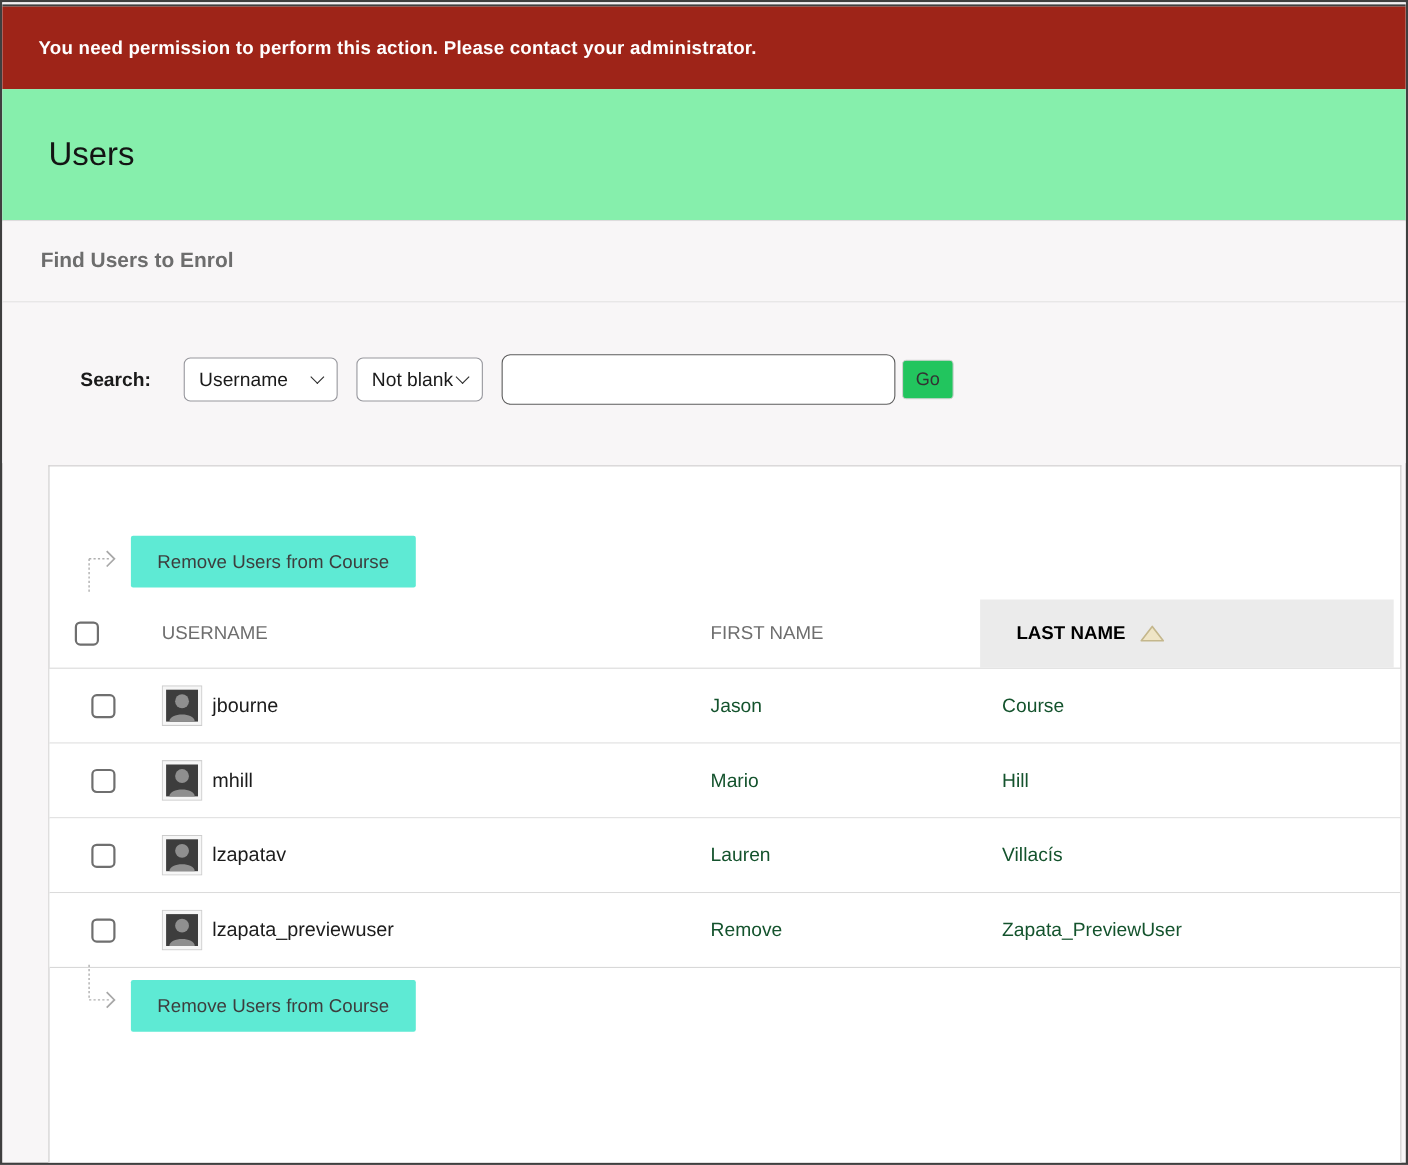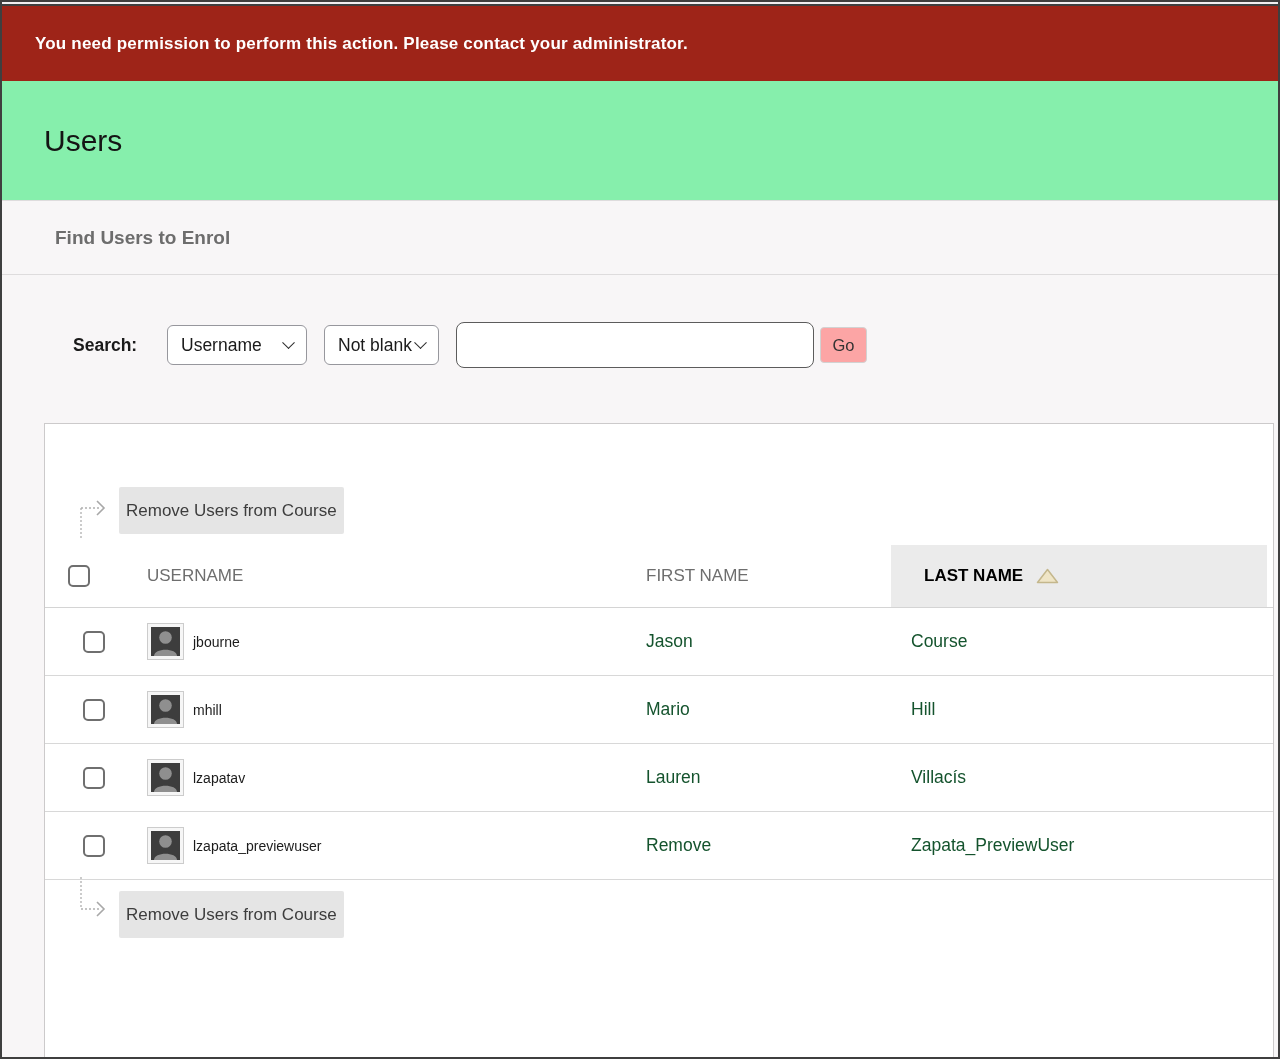"Find Users to Enrol" .subheader { padding-left: 53px -> 35px }
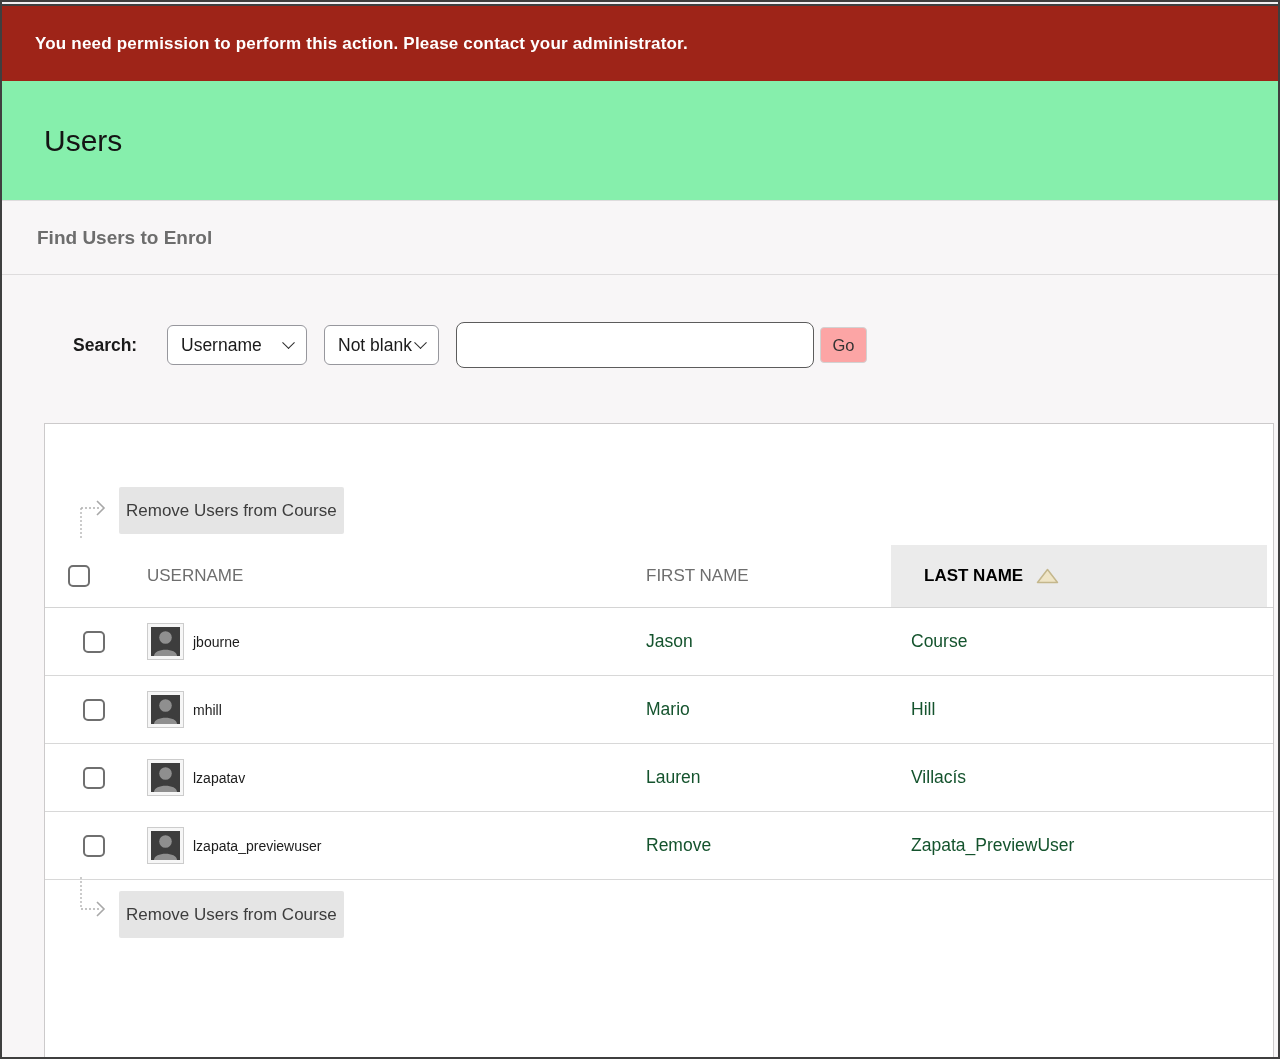"Go" .go-button { background: #fca5a5 -> #22c55e }
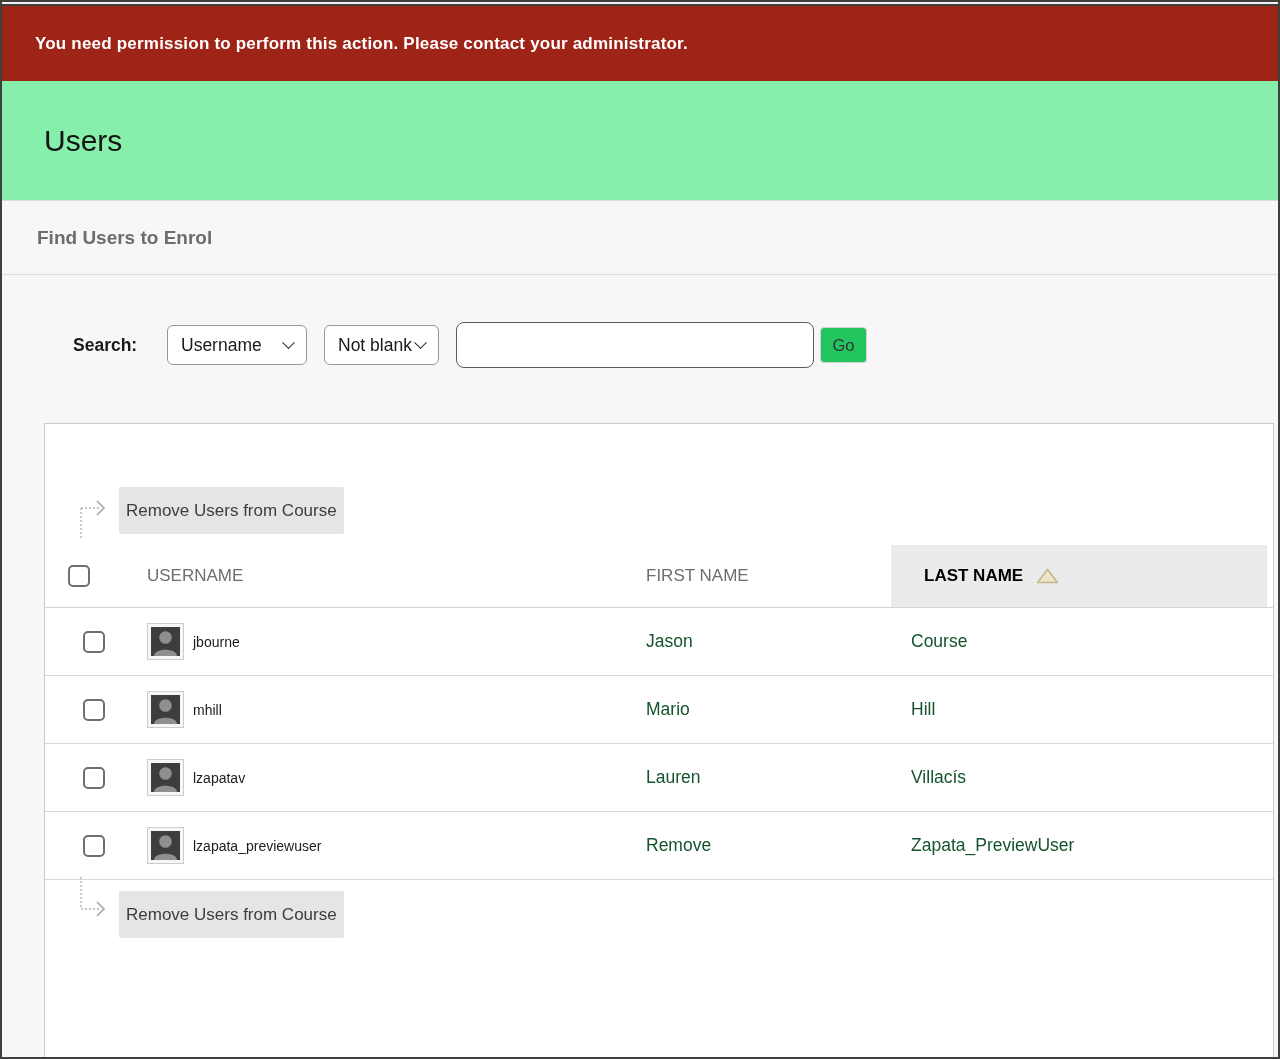"Remove Users from Course" .remove-button { background: #e5e5e5 -> #5eead4; padding: 0 7px -> 0 24px }
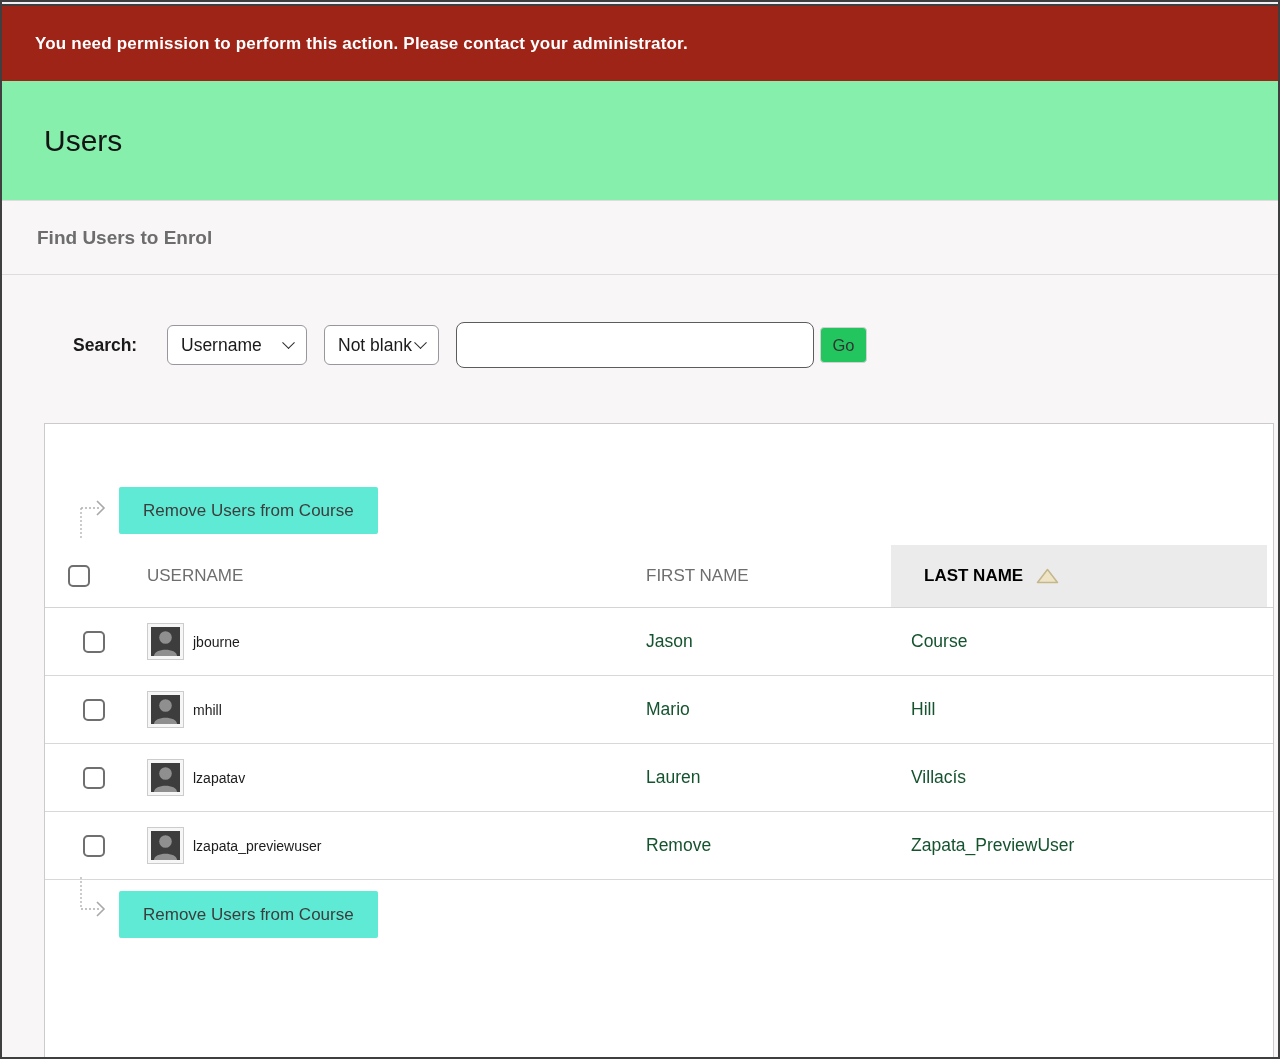"jbourne" .username-text { font-size: 14px -> 18px }
